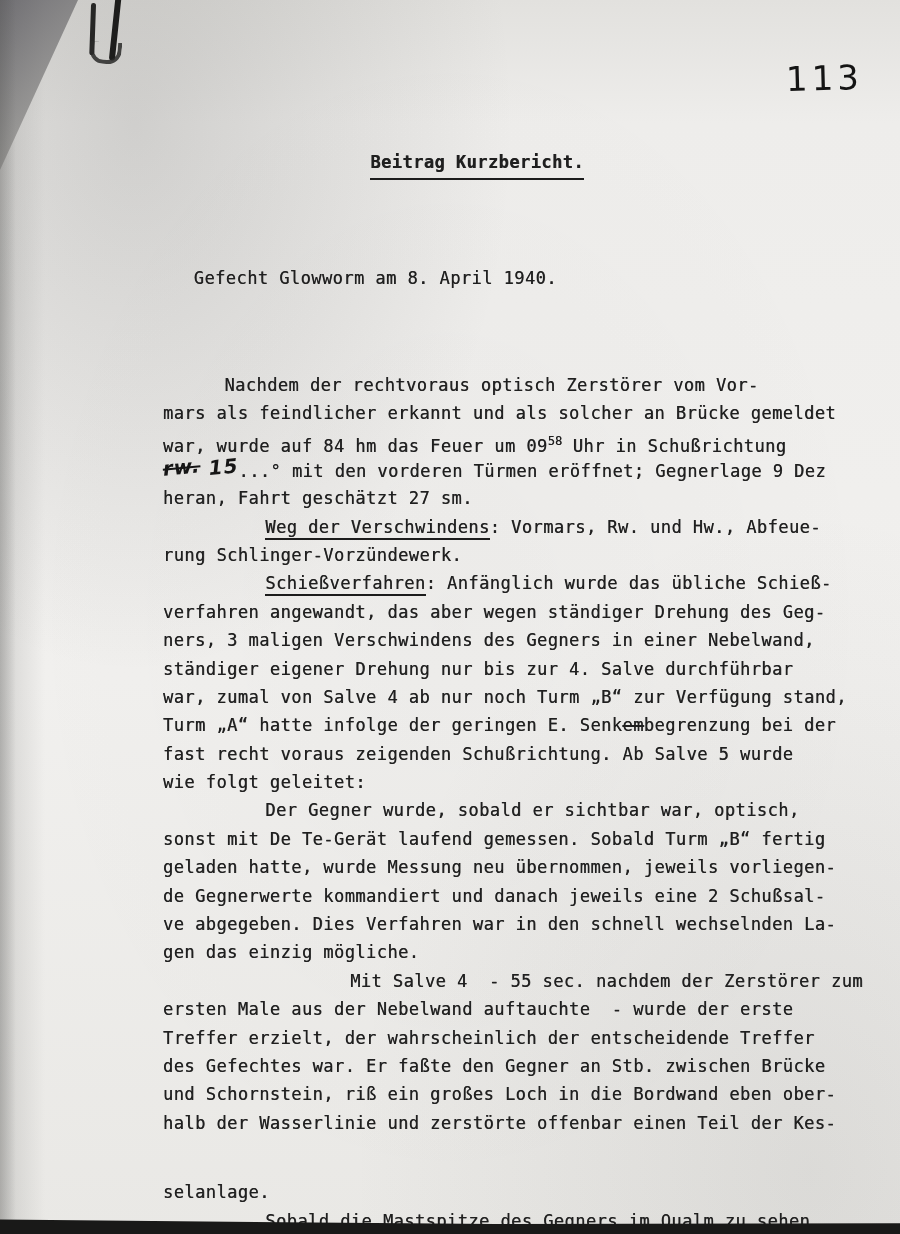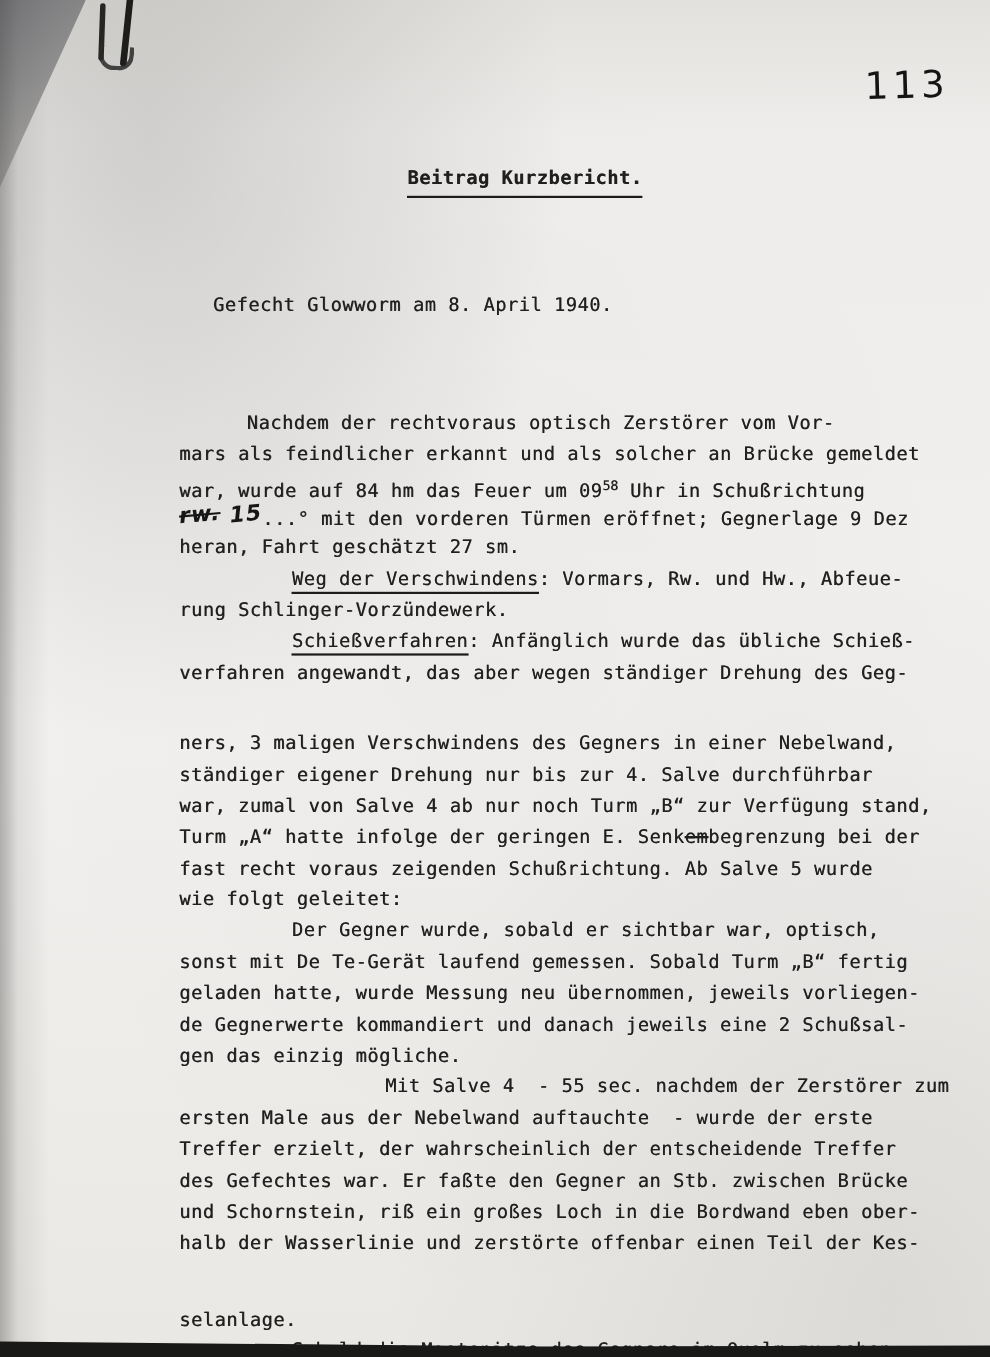"ners, 3 maligen Verschwindens des" div.doc-line { margin-top: 36px -> none }
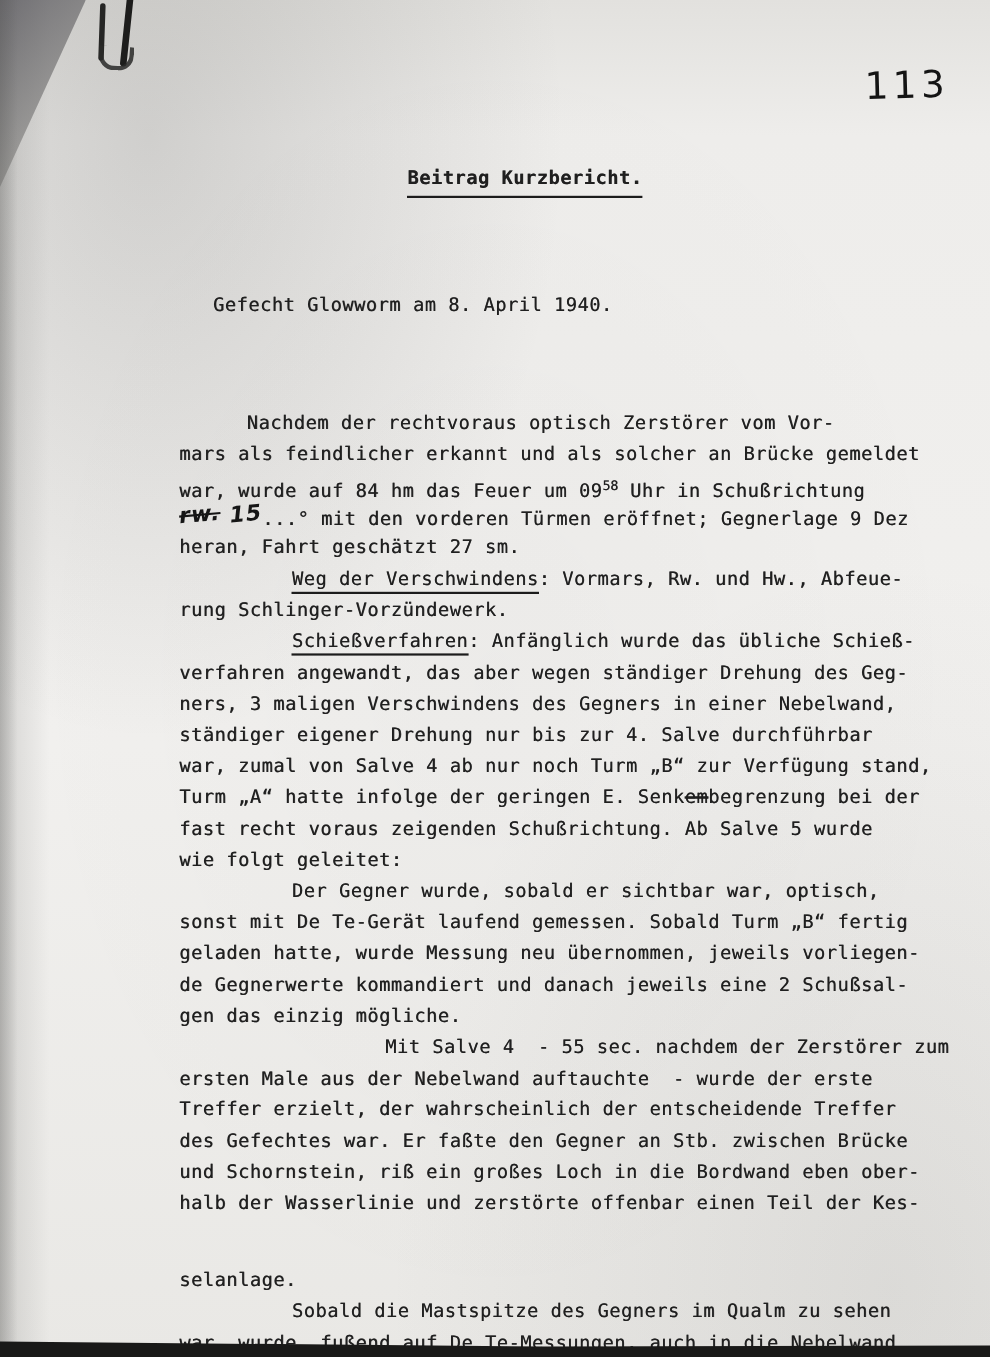"ve abgegeben. Dies Verfahren war" div.doc-line { html: none -> <div><span>ve abgegeben. Dies Verfahren war in den schnell wechselnden La-</span></div> }
